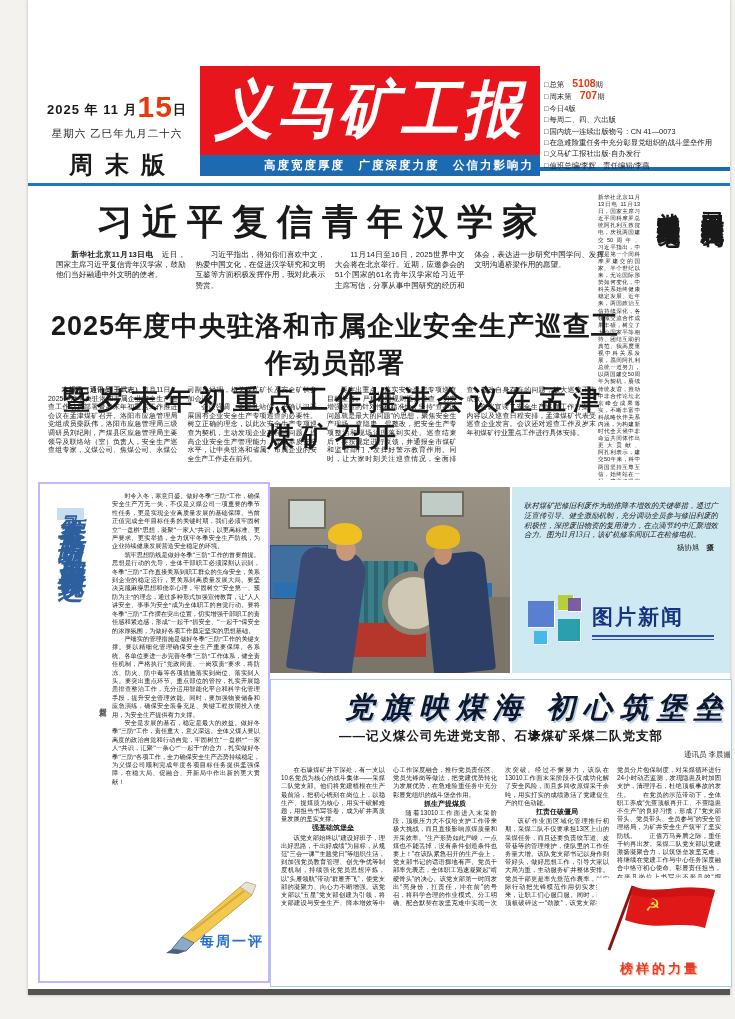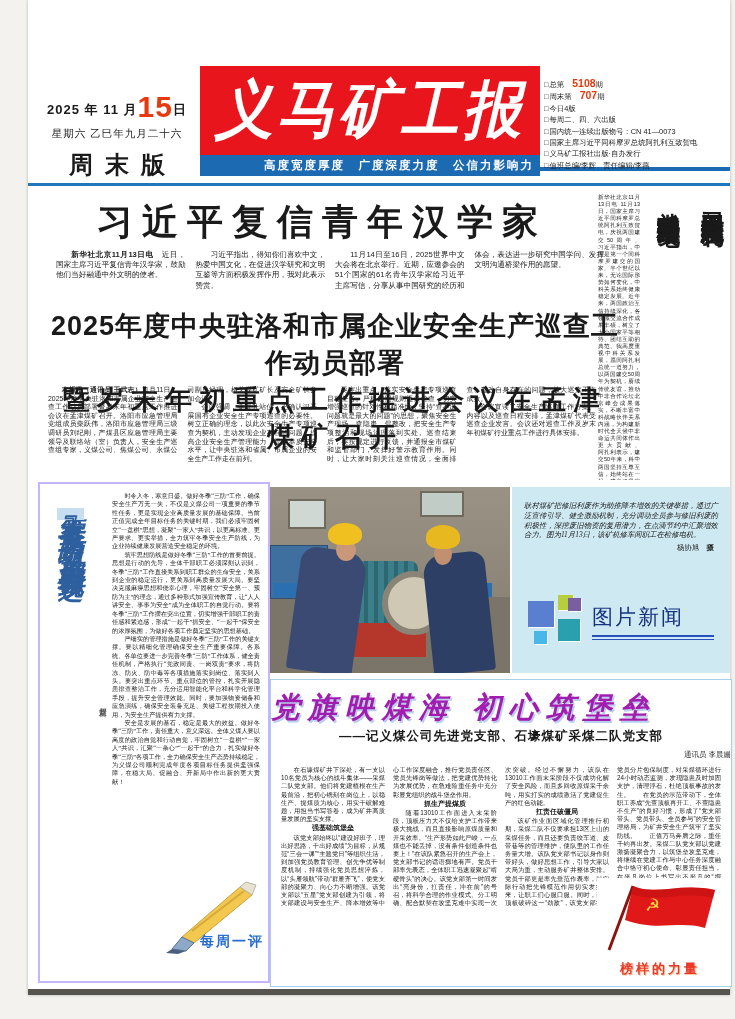"国家主席习近平同科摩罗总统阿扎利互致贺电" span { text: 国家主席习近平同科摩罗总统阿扎利互致贺电 -> 在急难险重任务中充分彰显党组织的战斗堡垒作用 }
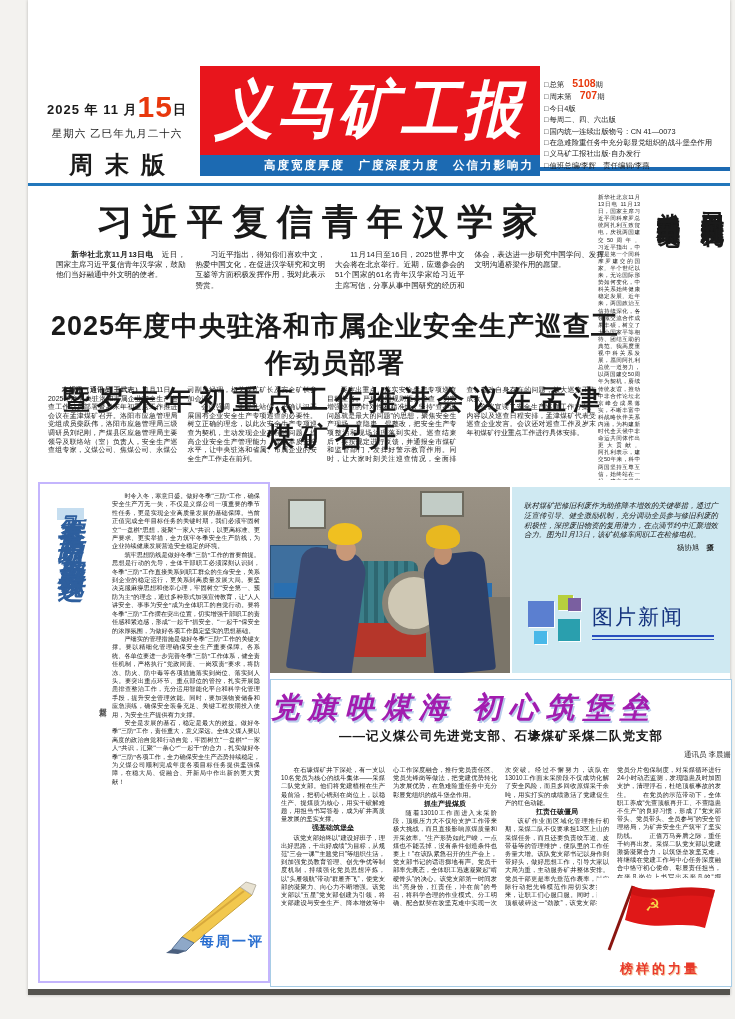"图片新闻" .pn-text { font-weight: 400 -> 700 }
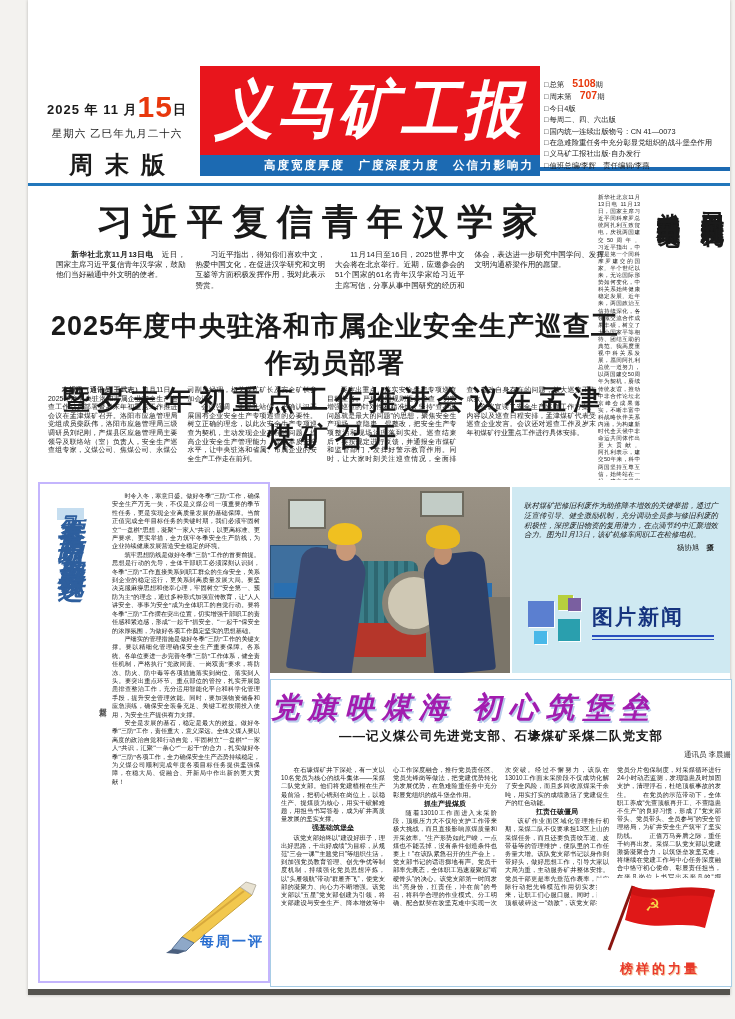"党旗映煤海 初心筑堡垒" .party-title { color: #a21caf -> #0f172a; text-align: left -> right }
